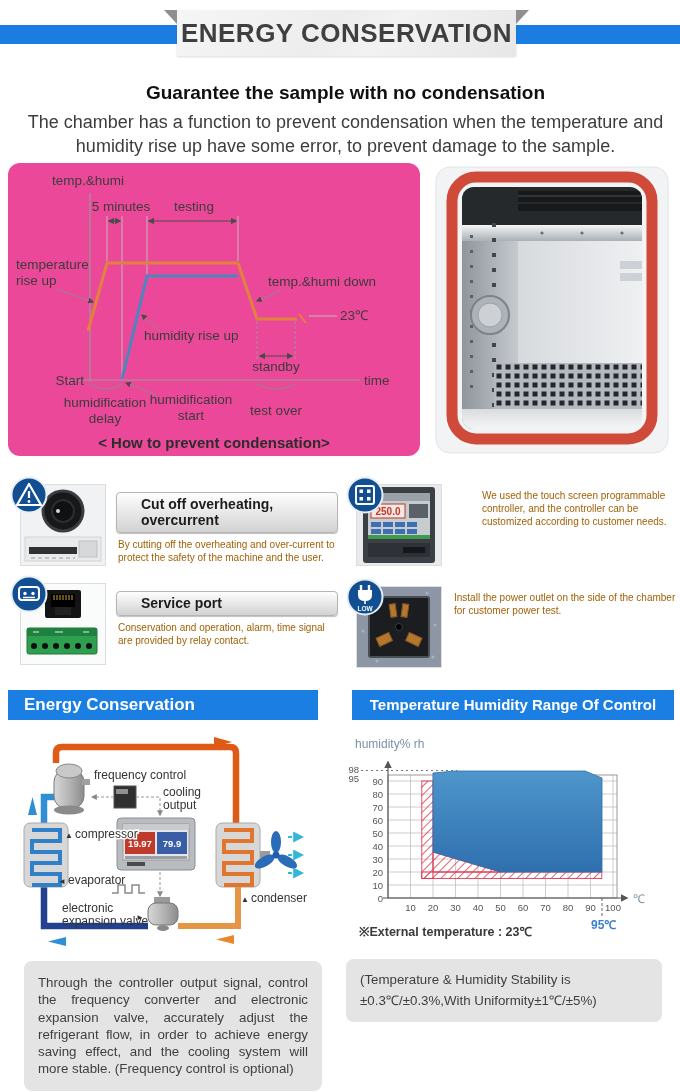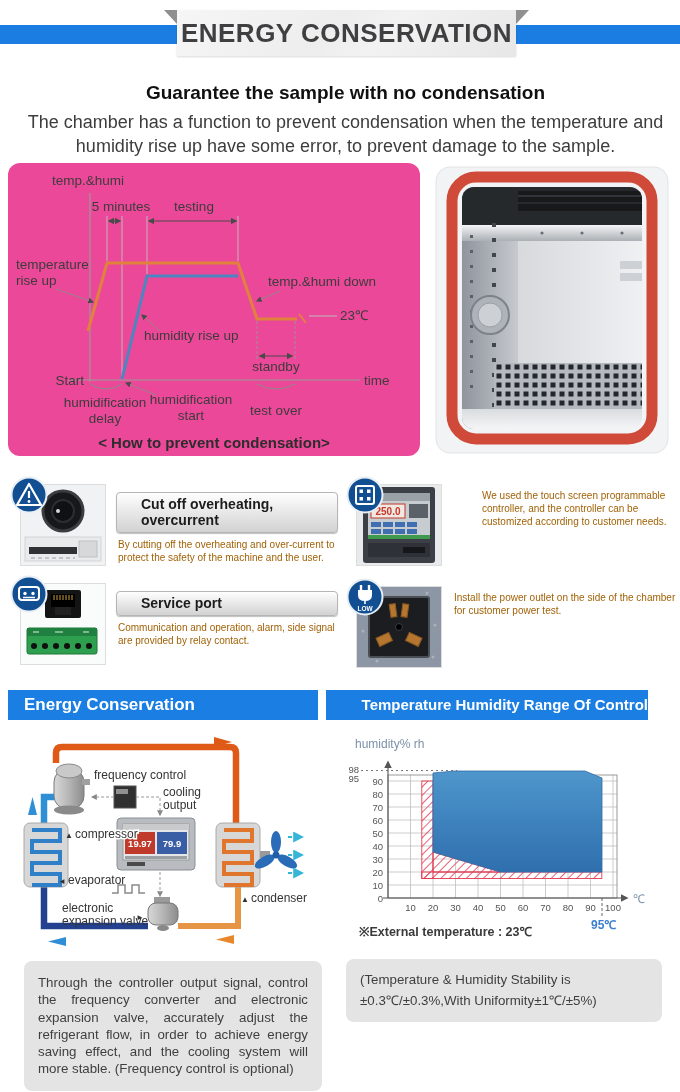"Communication and operation, alarm, side" p.fbody { text: Communication and operation, alarm, side -> Conservation and operation, alarm, time }
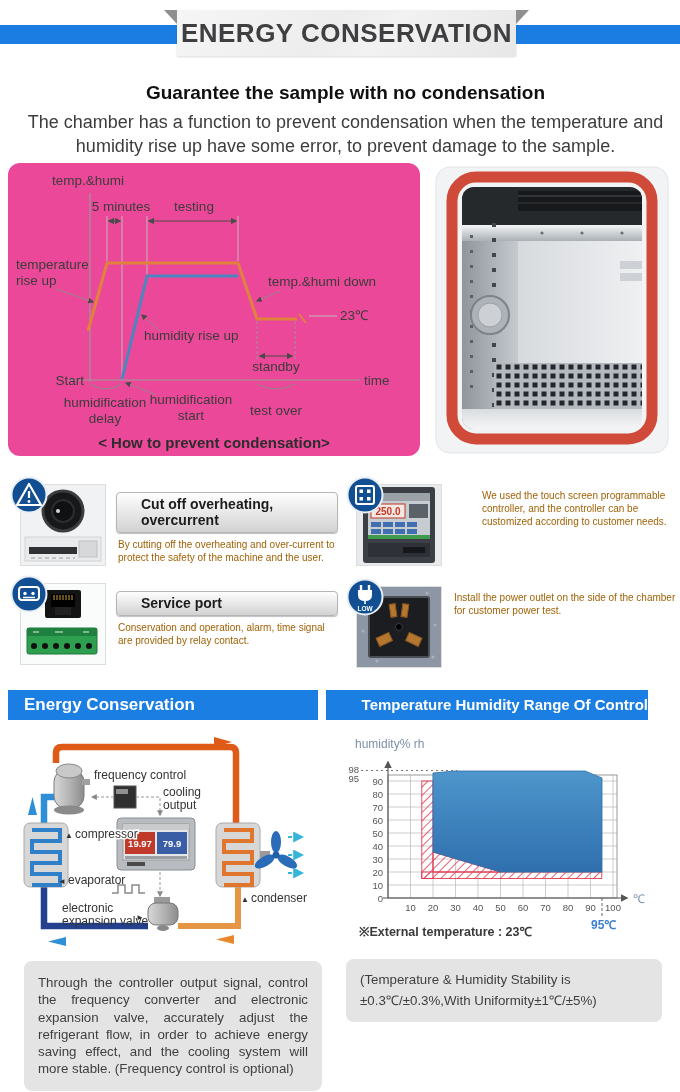"Temperature Humidity Range Of Control" .sec-right { left: 326px -> 352px; text-align: right -> center }
